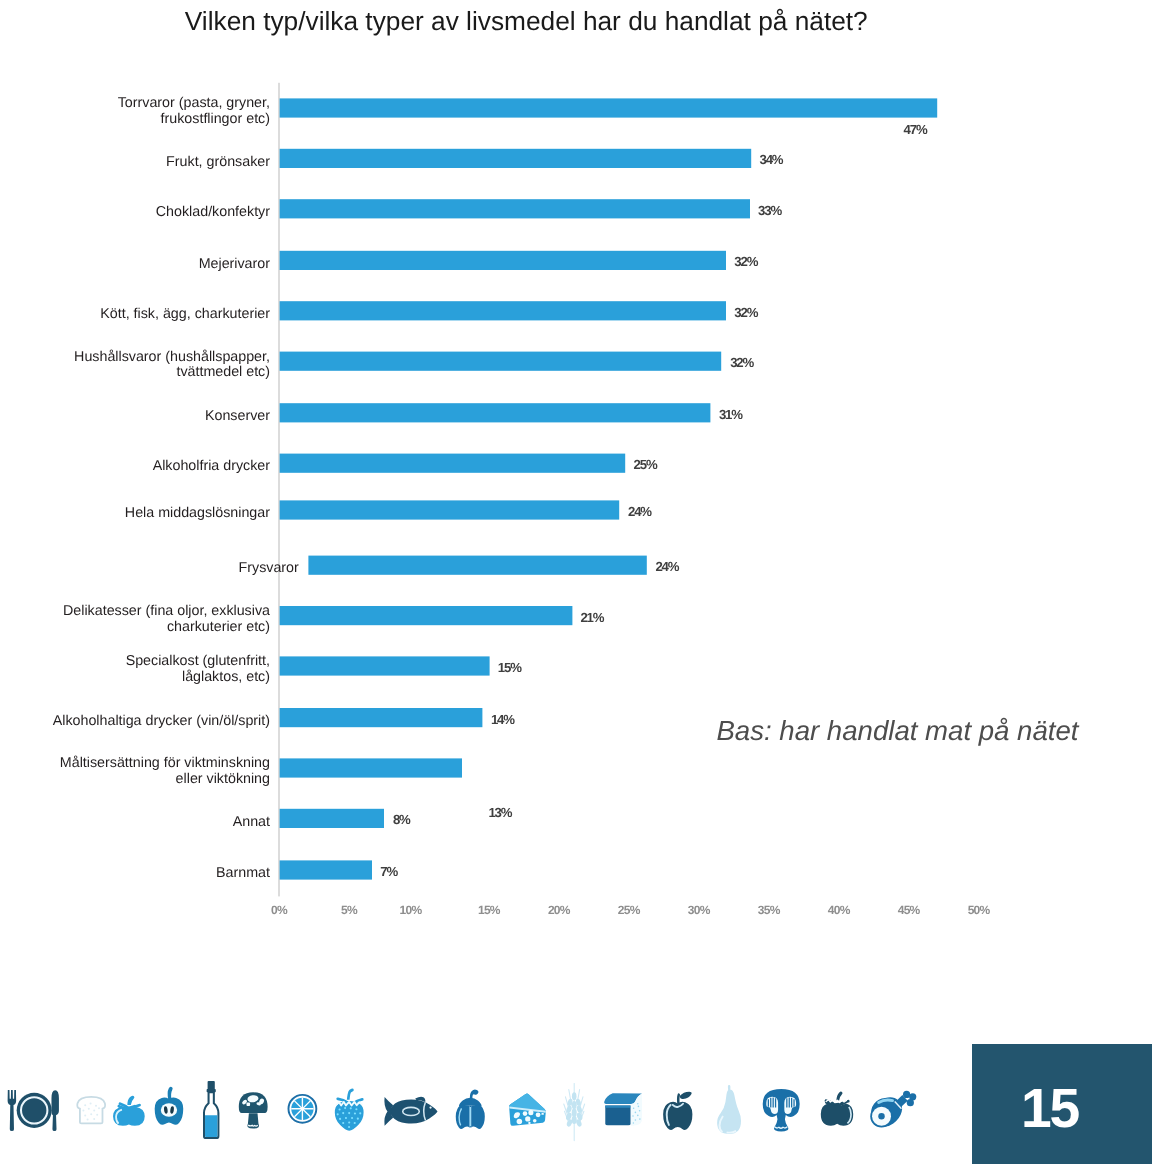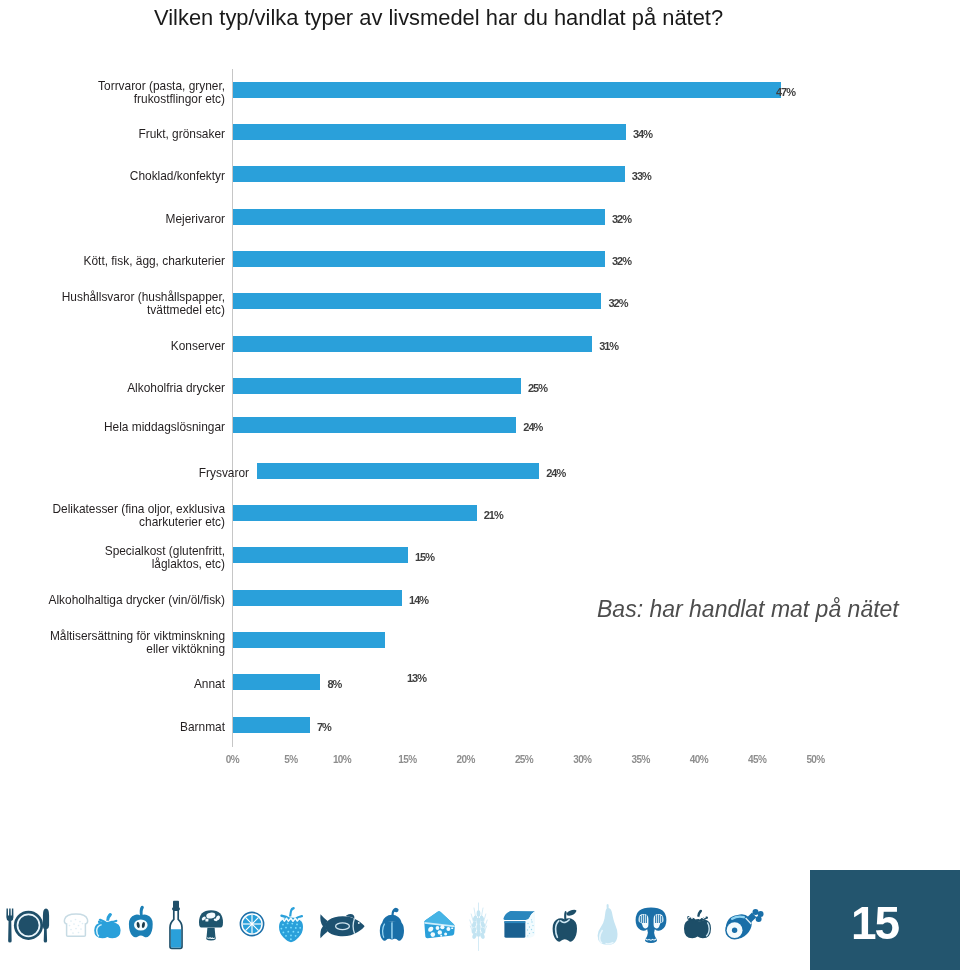"47%" div.val-label { left: 776px -> 753px; margin-top: none -> 17px }
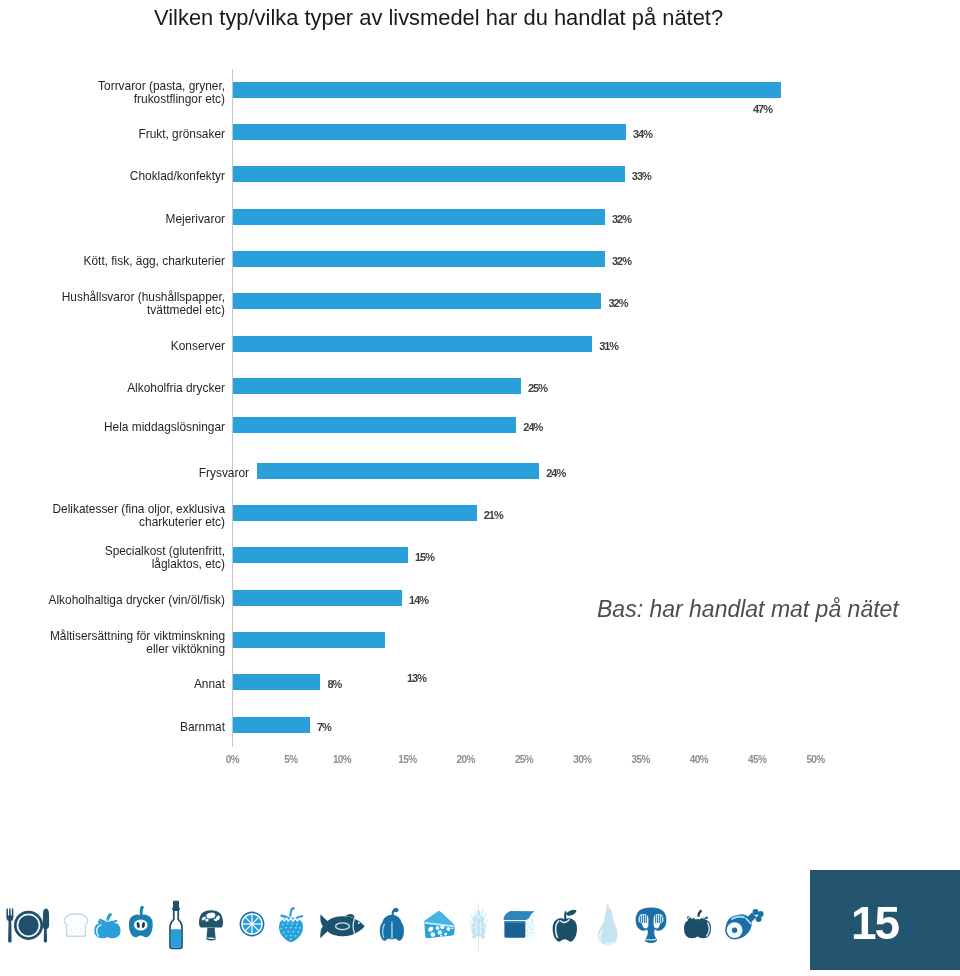"Alkoholhaltiga drycker (vin/öl/fisk)" span.cat-line { text: vin/öl/fisk -> vin/öl/sprit }
